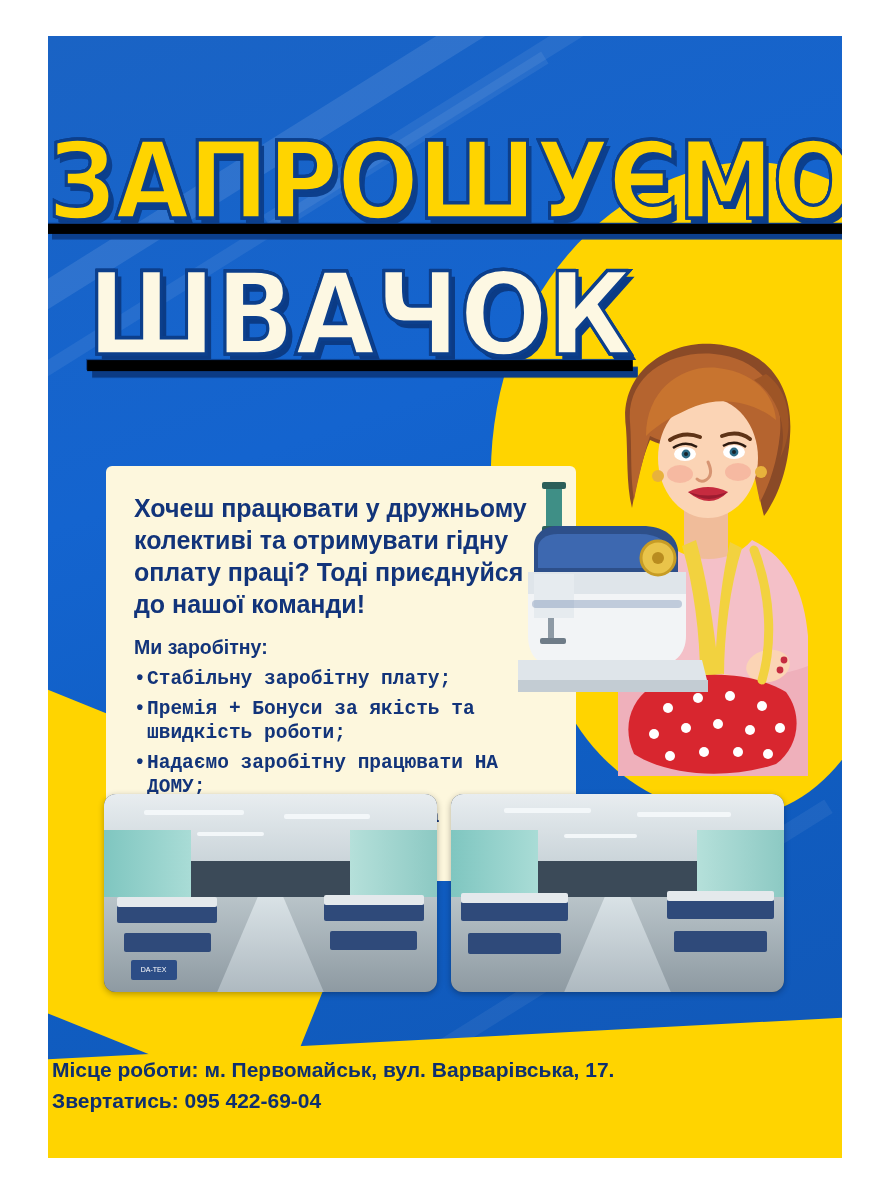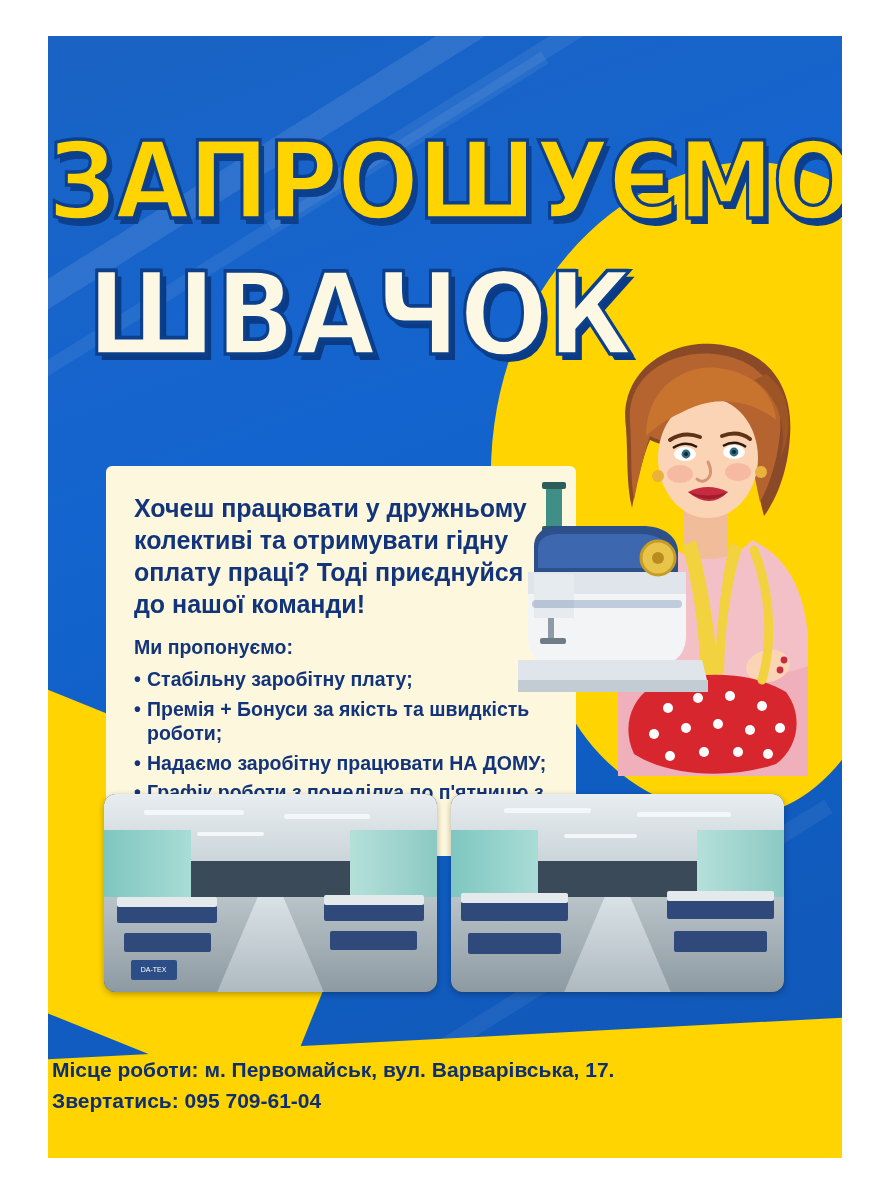"ЗАПРОШУЄМО" .headline-wrap { text-decoration: none -> underline }
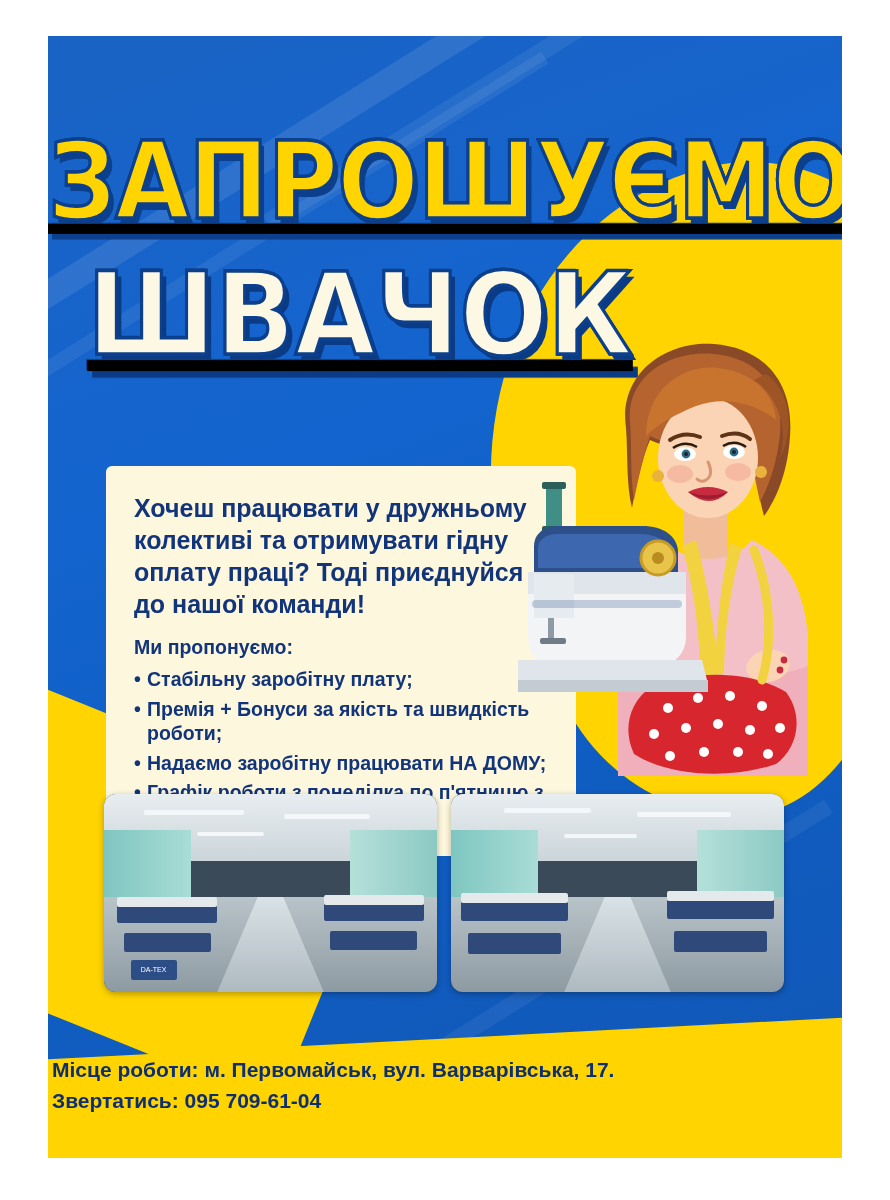"Ми пропонуємо:" p.offer-title { text: пропонуємо -> заробітну }
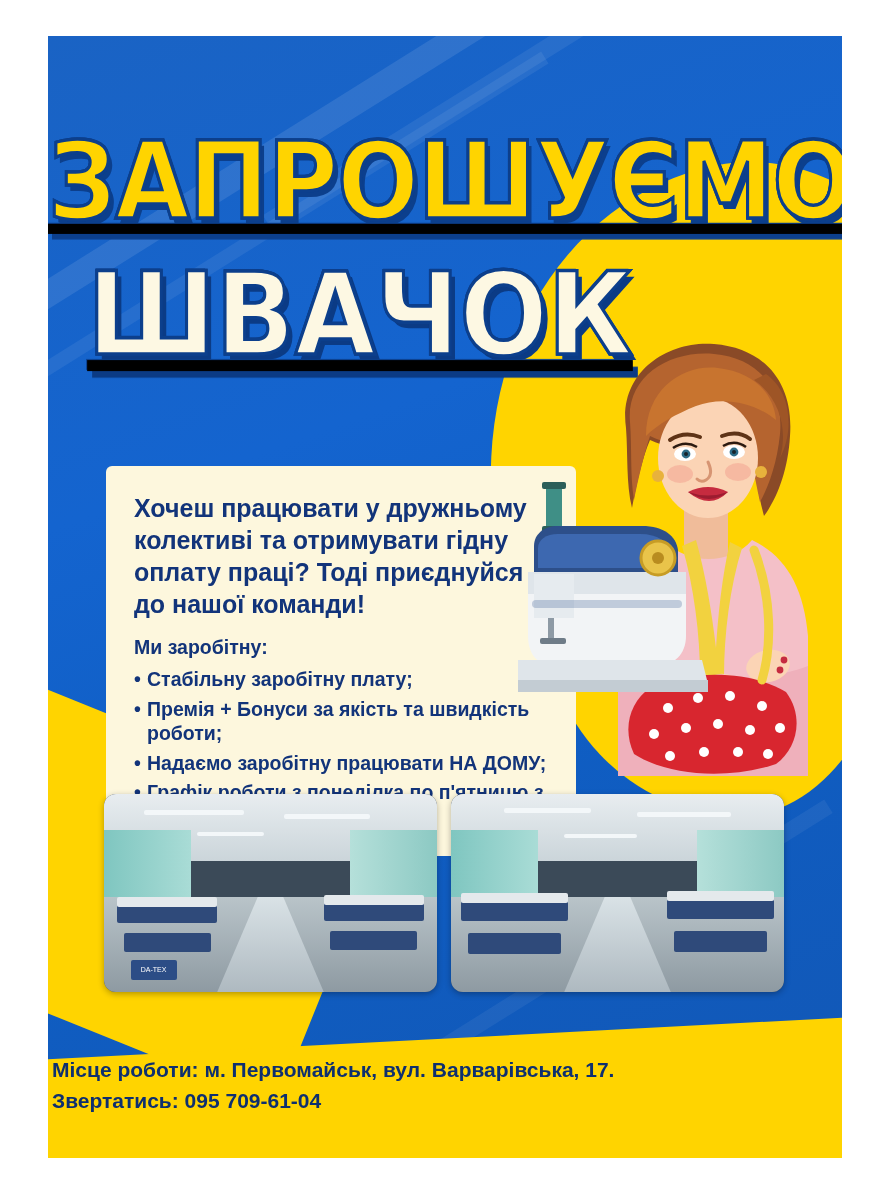"Стабільну заробітну плату;" .panel li { font-family: none -> Liberation Mono, monospace }
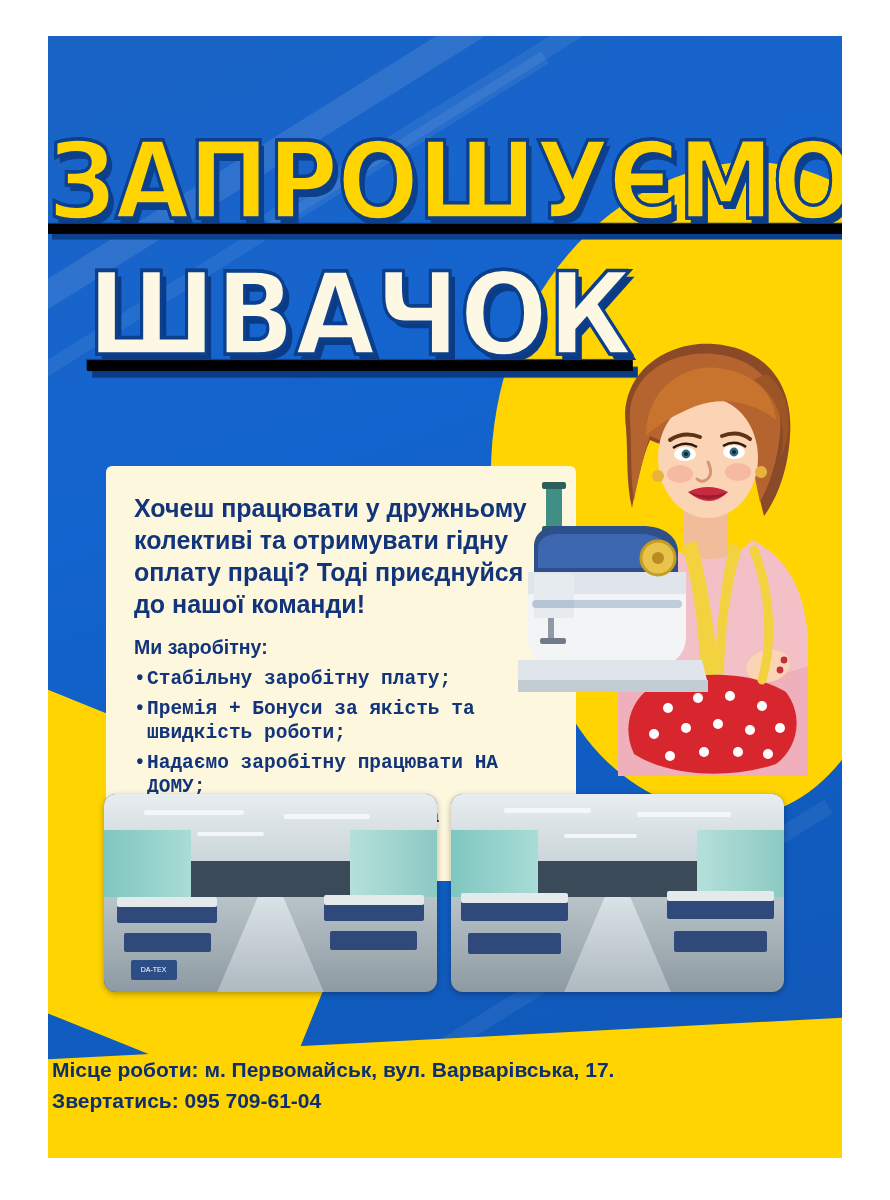"Звертатись: 095 709-61-04" div.line { text: 095 709-61-04 -> 095 422-69-04 }
